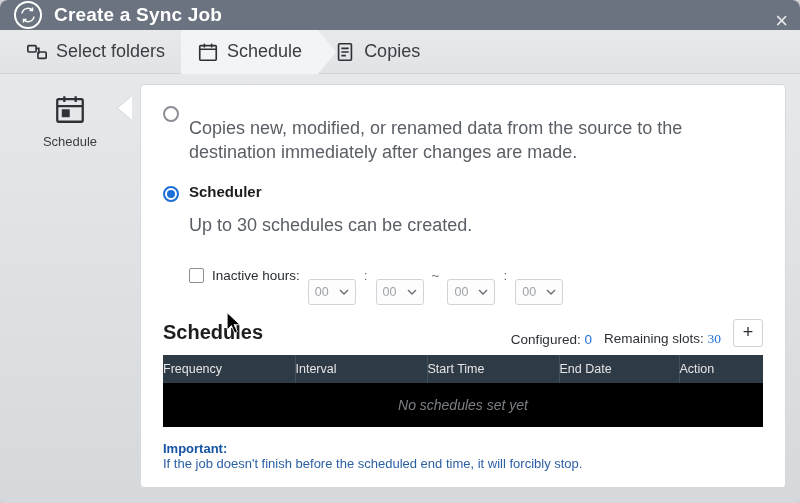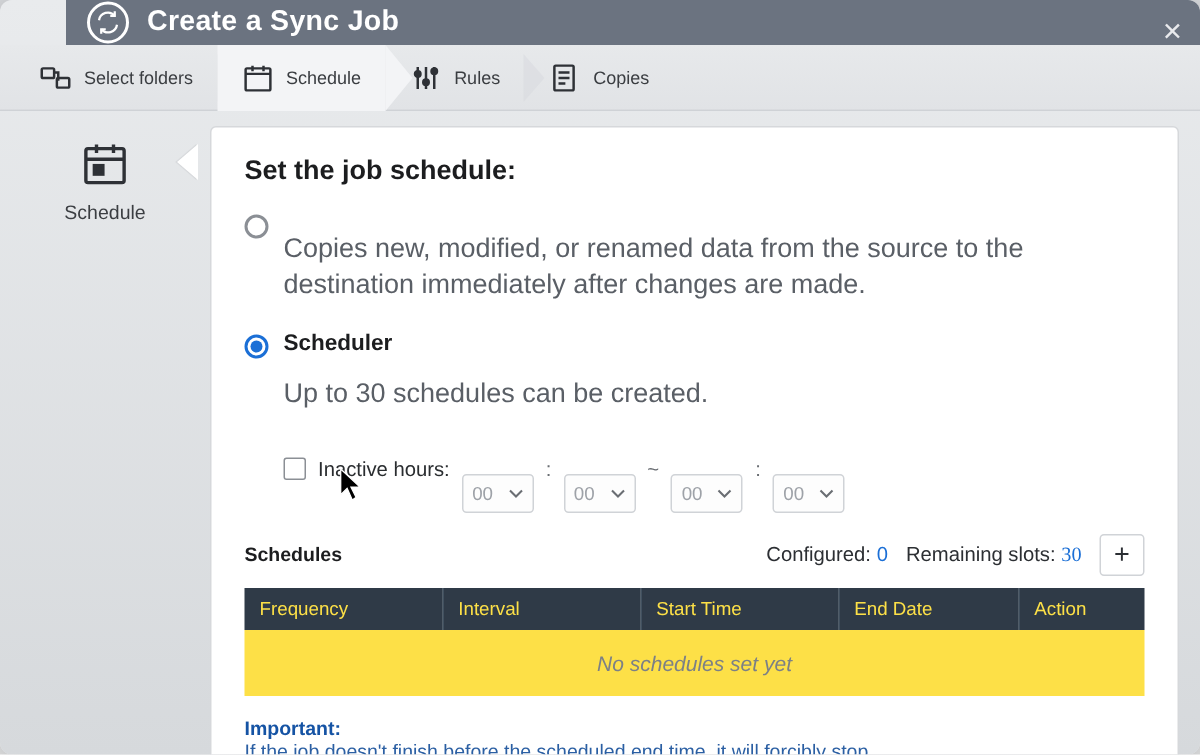"Create a Sync Job" .titlebar { margin-left: 44px -> none }
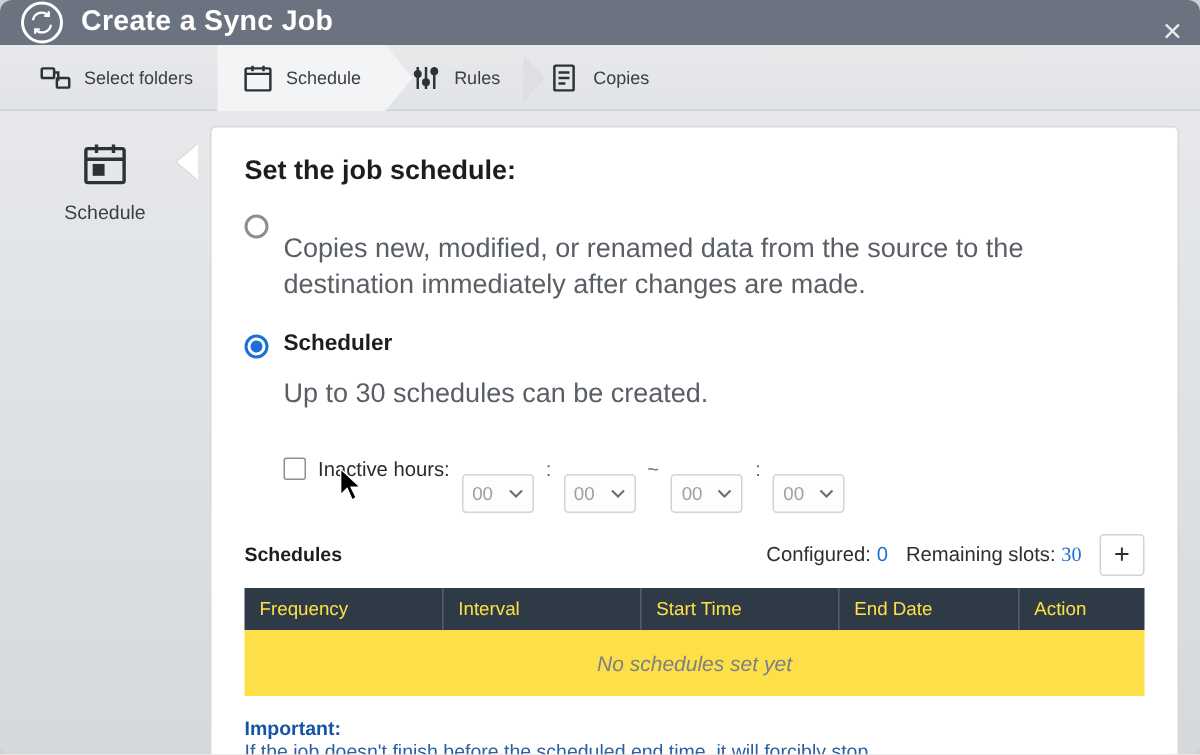"Select folders" .step { font-size: 12px -> 18px }
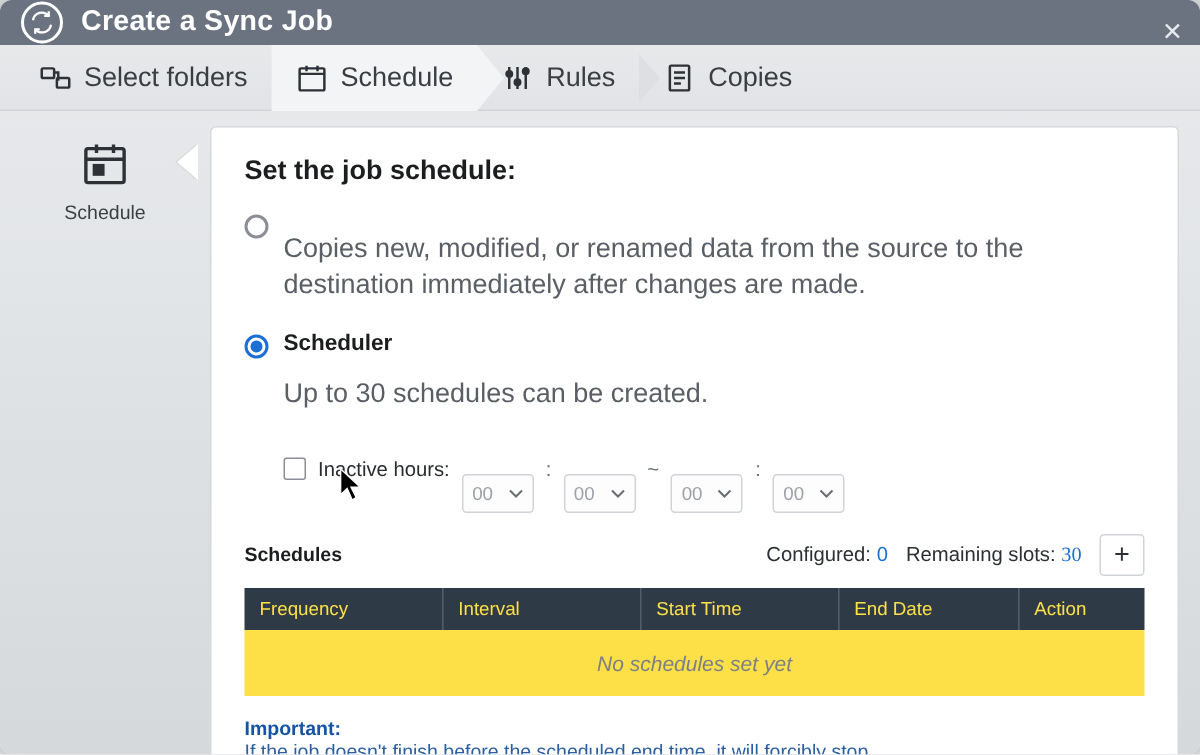"Rules" div.step { html: <div> <svg> <path></path> <circle></circle> <circle></circle> <circle></circle> </svg> <span>Rules</span> </div> -> none }
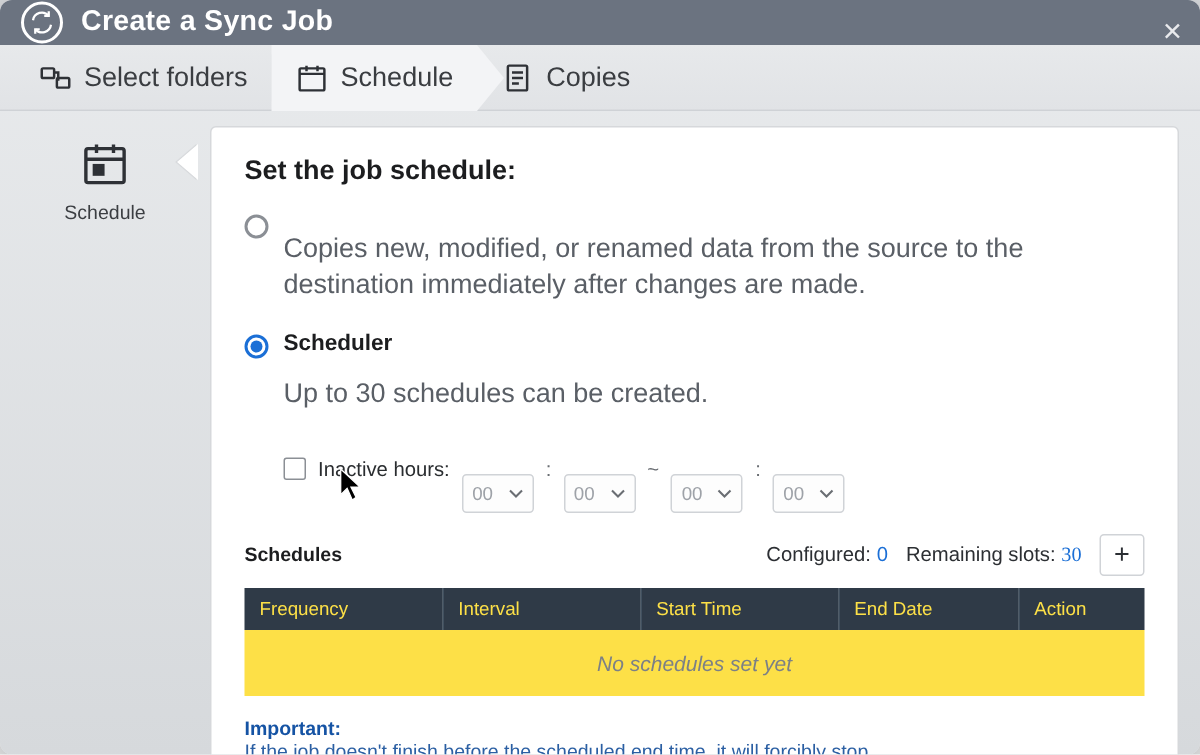"Set the job schedule:" h2 { html: <h2>Set the job schedule:</h2> -> none }
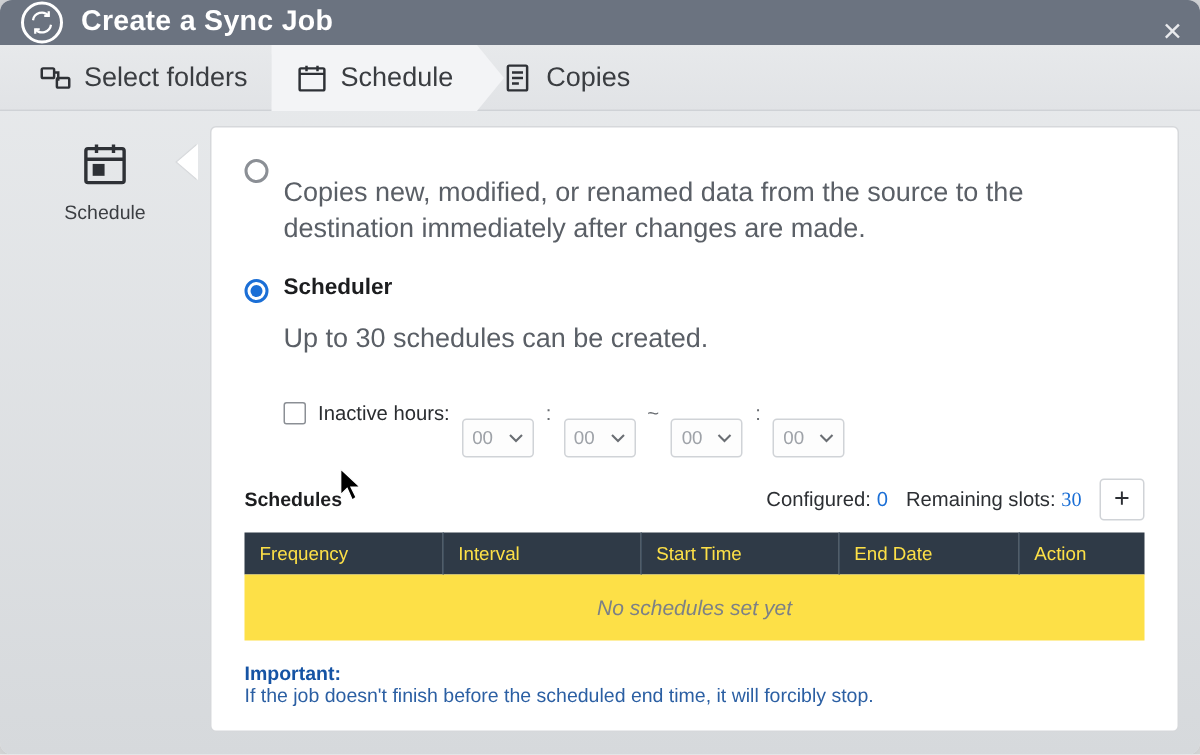"Schedules" .sched-head .left { font-size: 13px -> 20px }
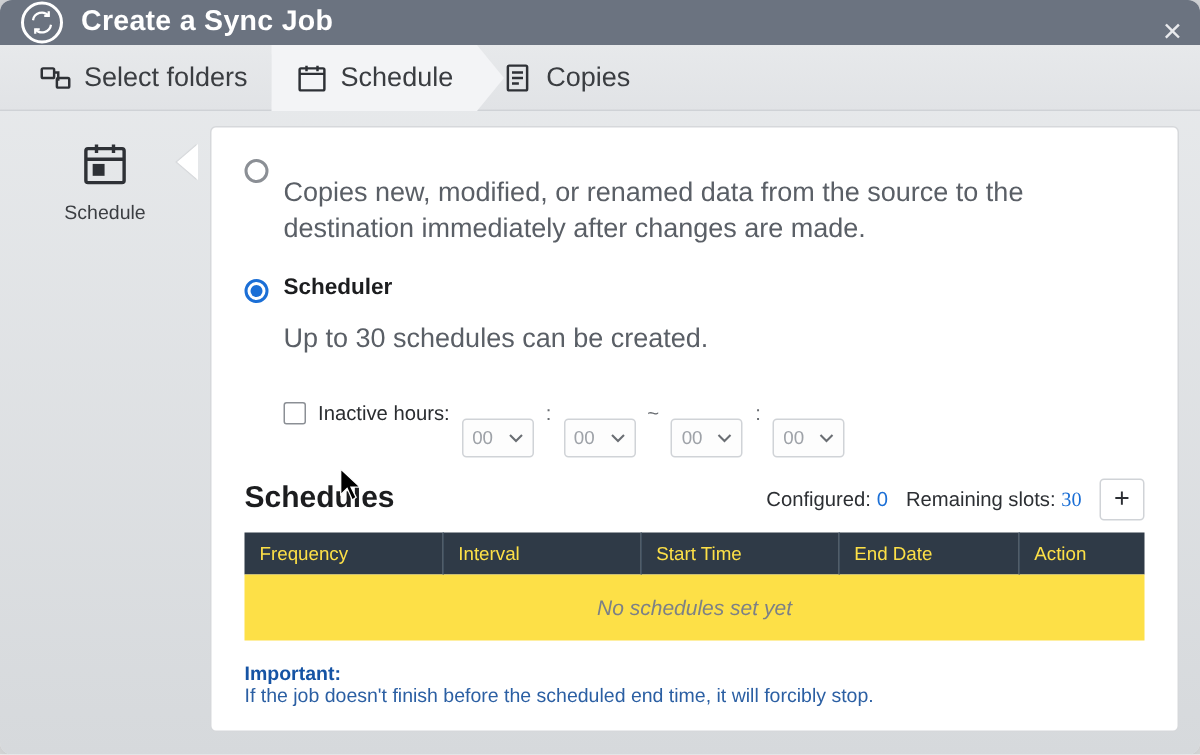"Configured: 0" .sched-head .right { align-items: center -> flex-end }
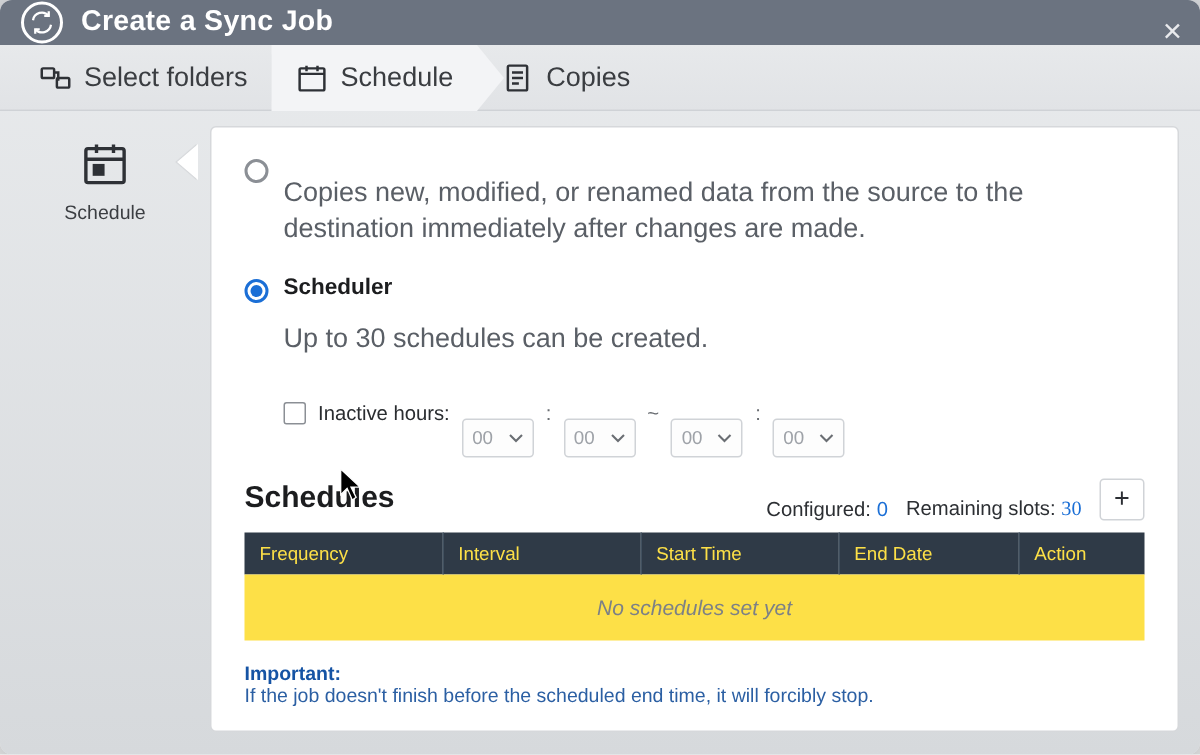"Frequency" table.sched thead th { color: #fde047 -> #e5e5e5; padding: 7px 10px -> 7px 0 }
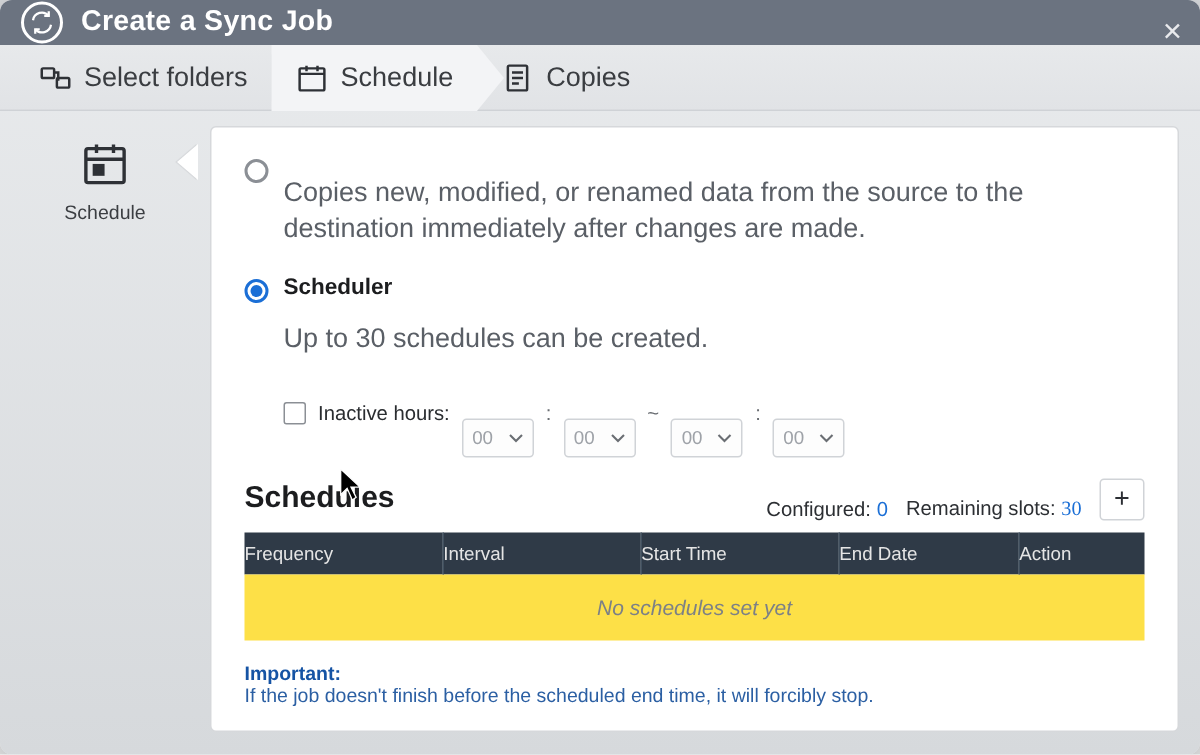"No schedules set yet" table.sched td.empty { background: #fde047 -> #000000 }
